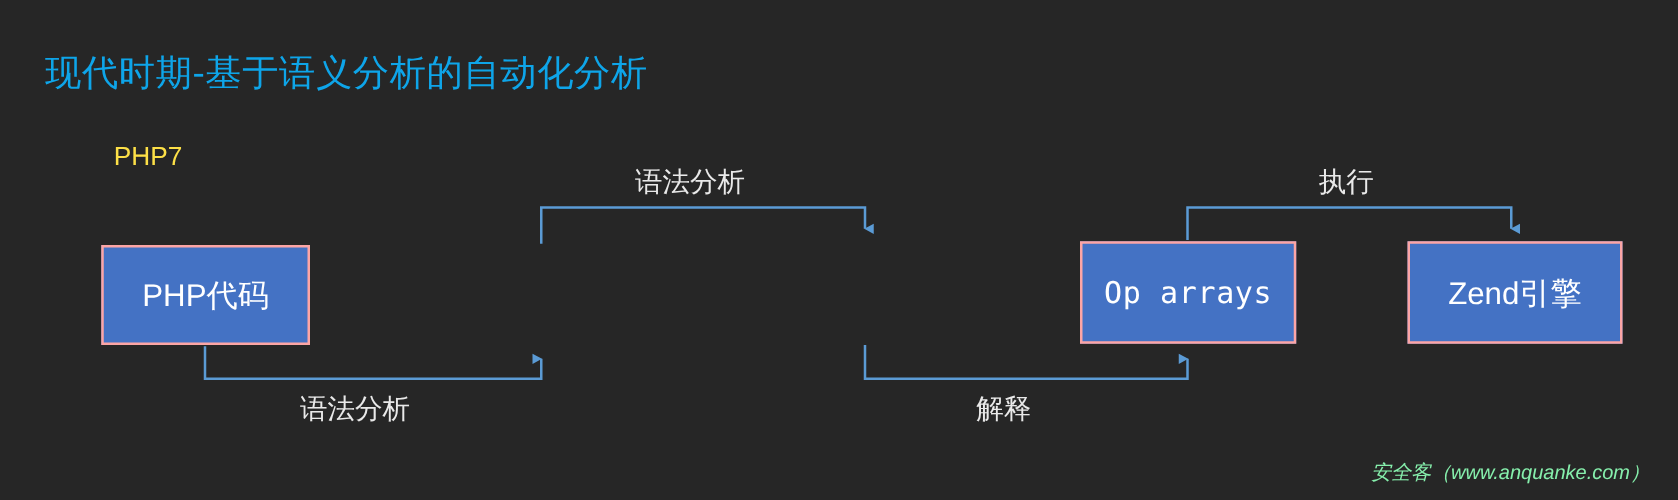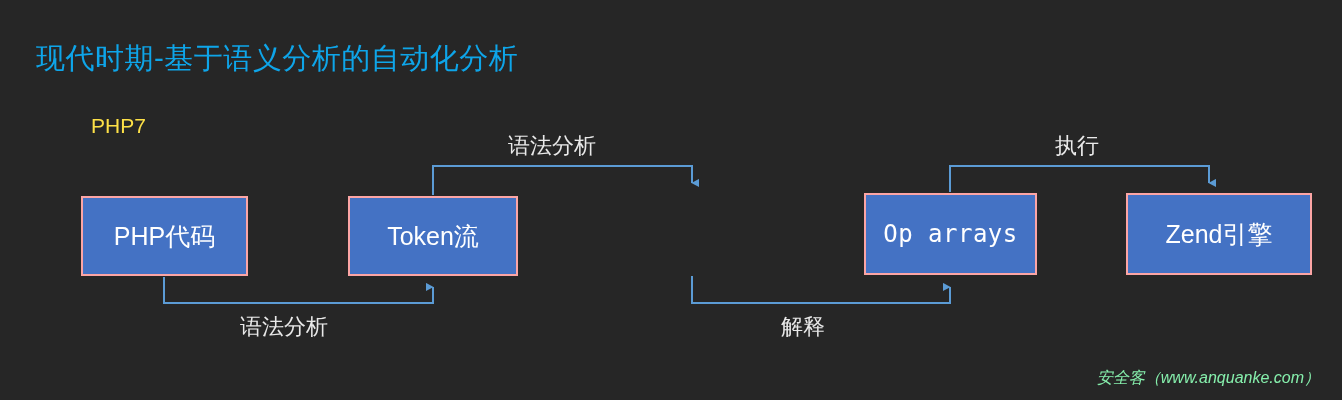"Token流" div.node { html: <div> <span>Token流</span> </div> -> none }
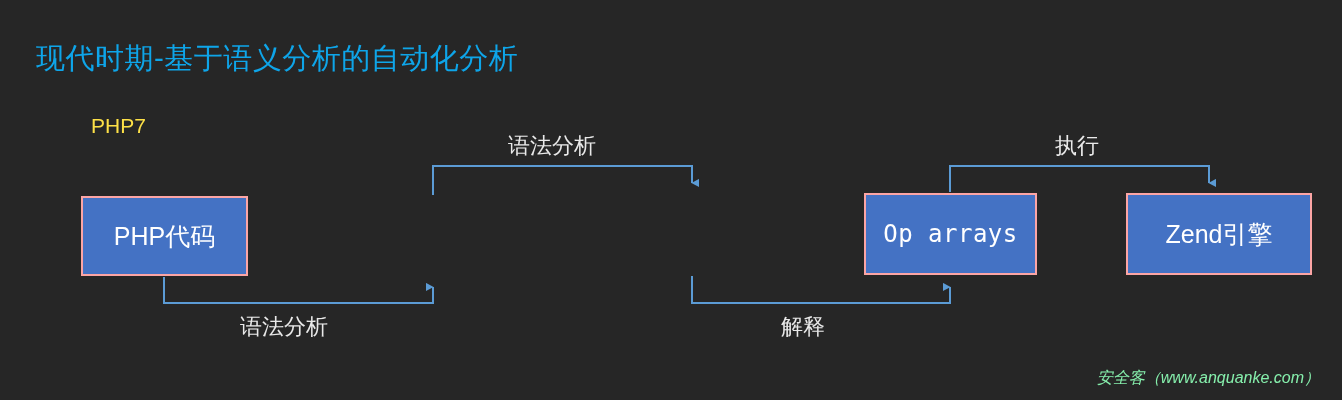"Zend引擎" #node-zend { width: 186px -> 172px }
